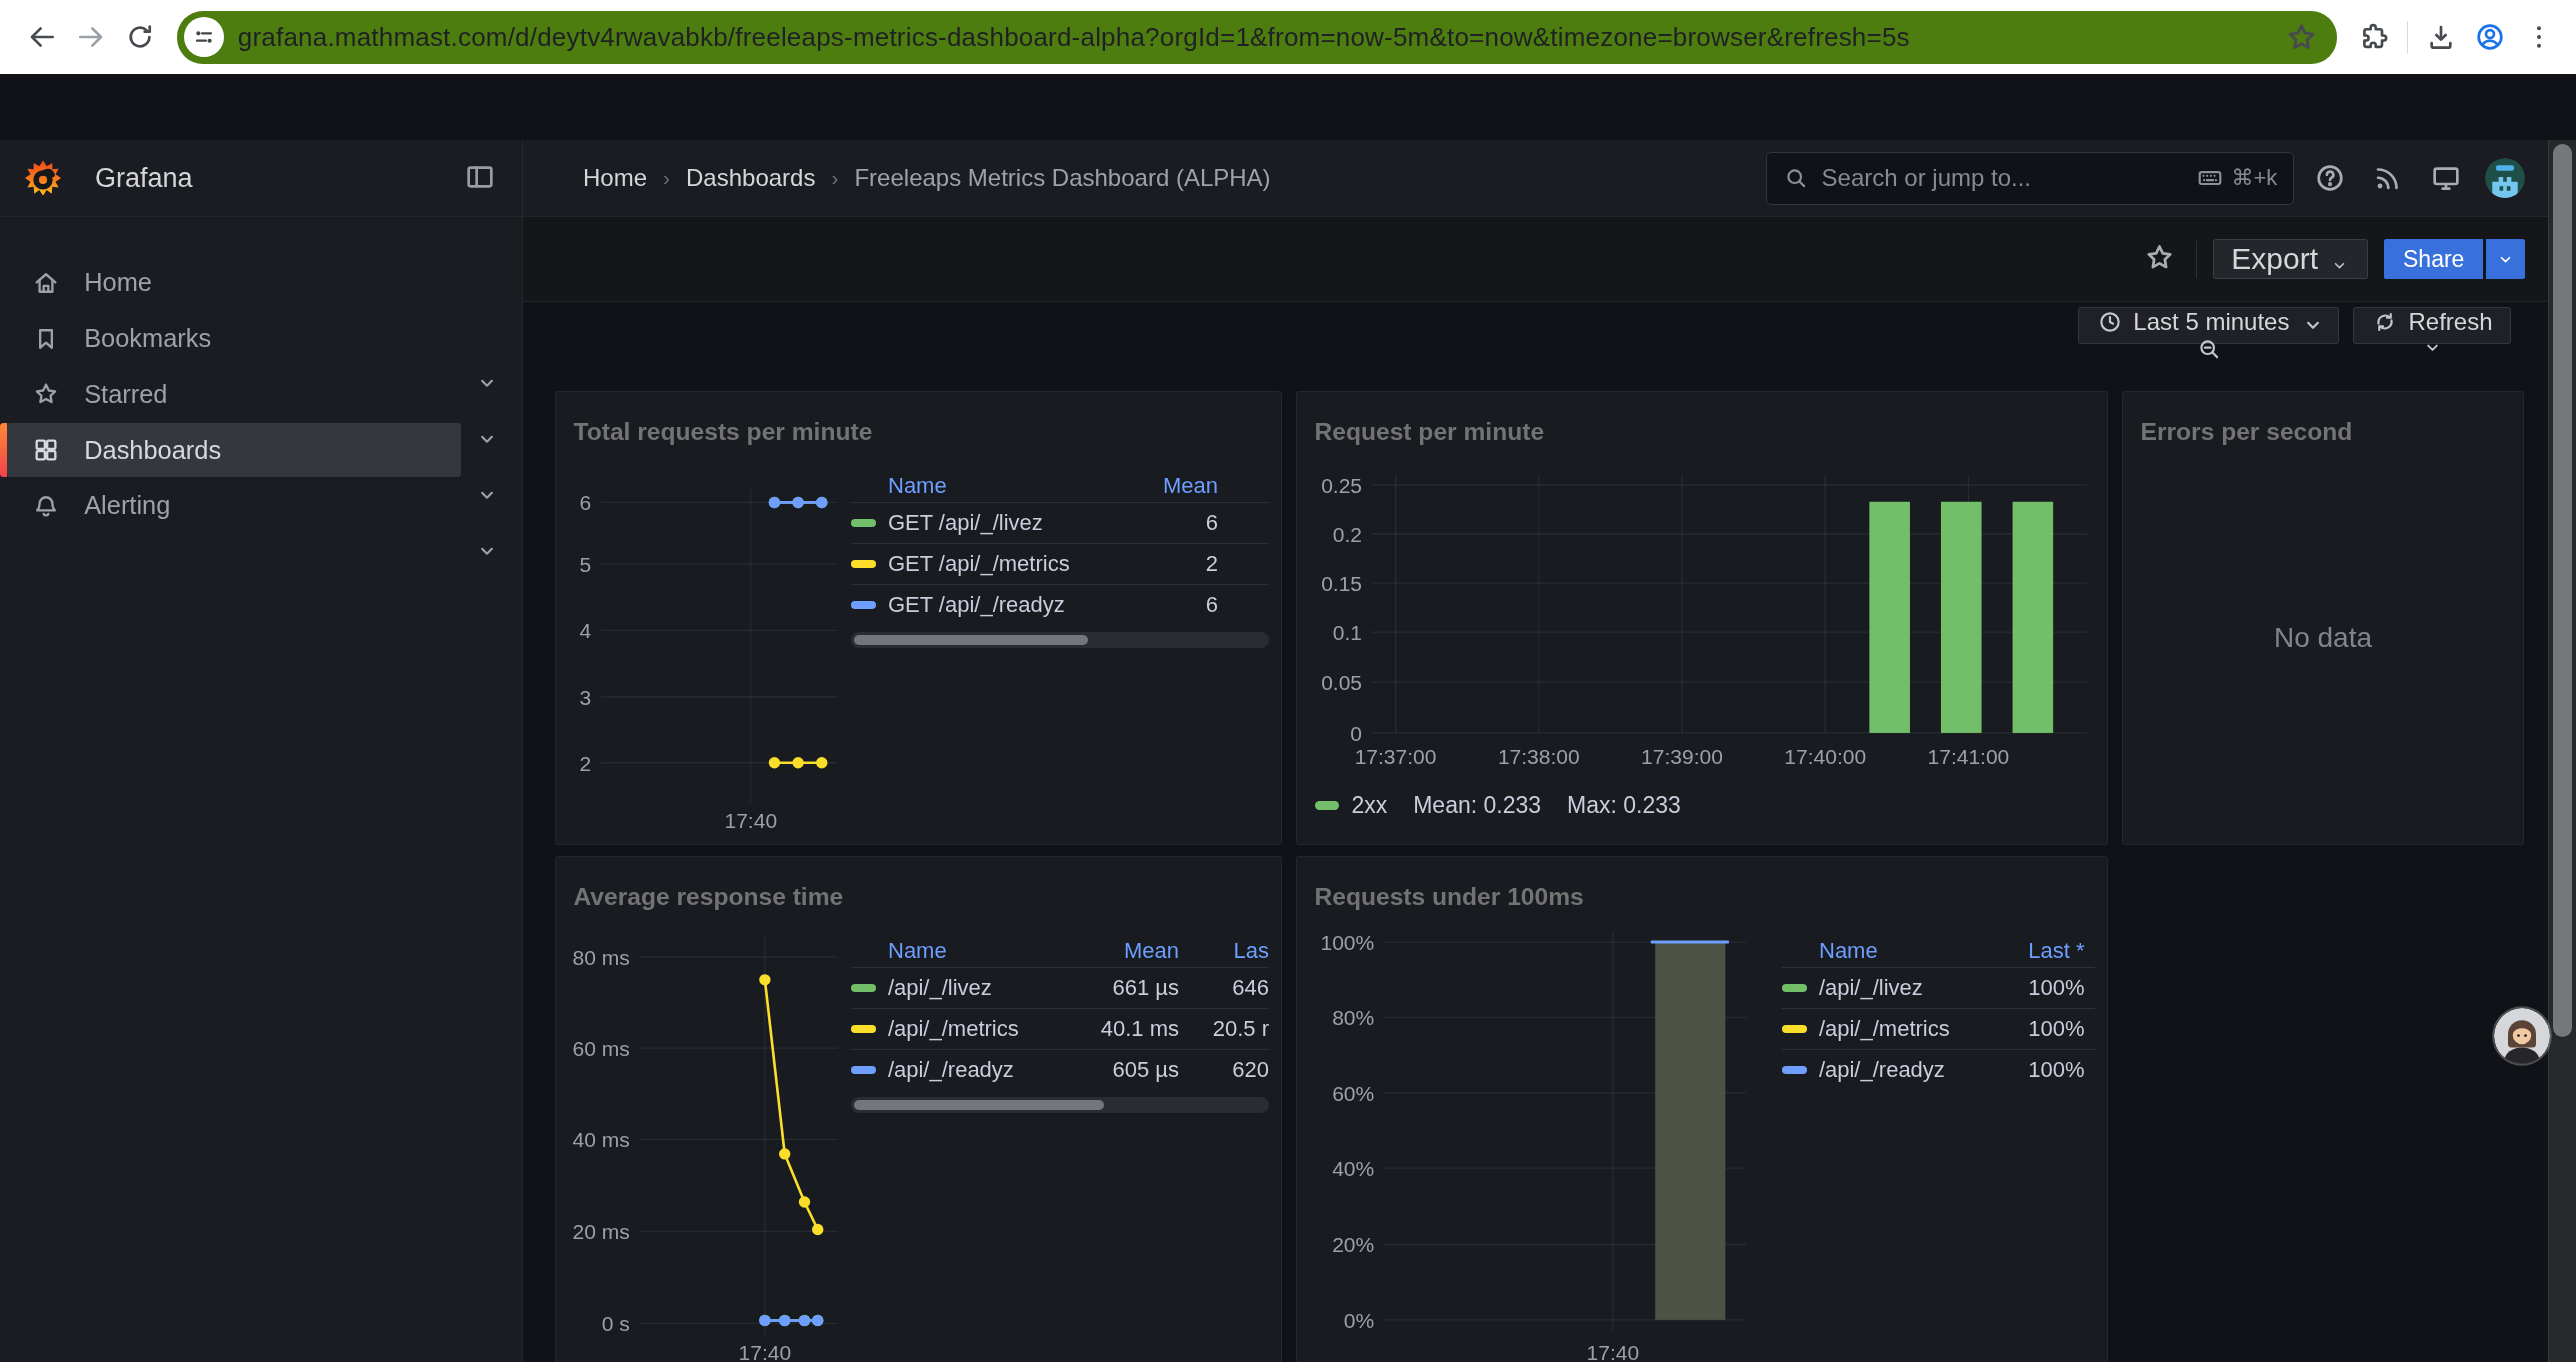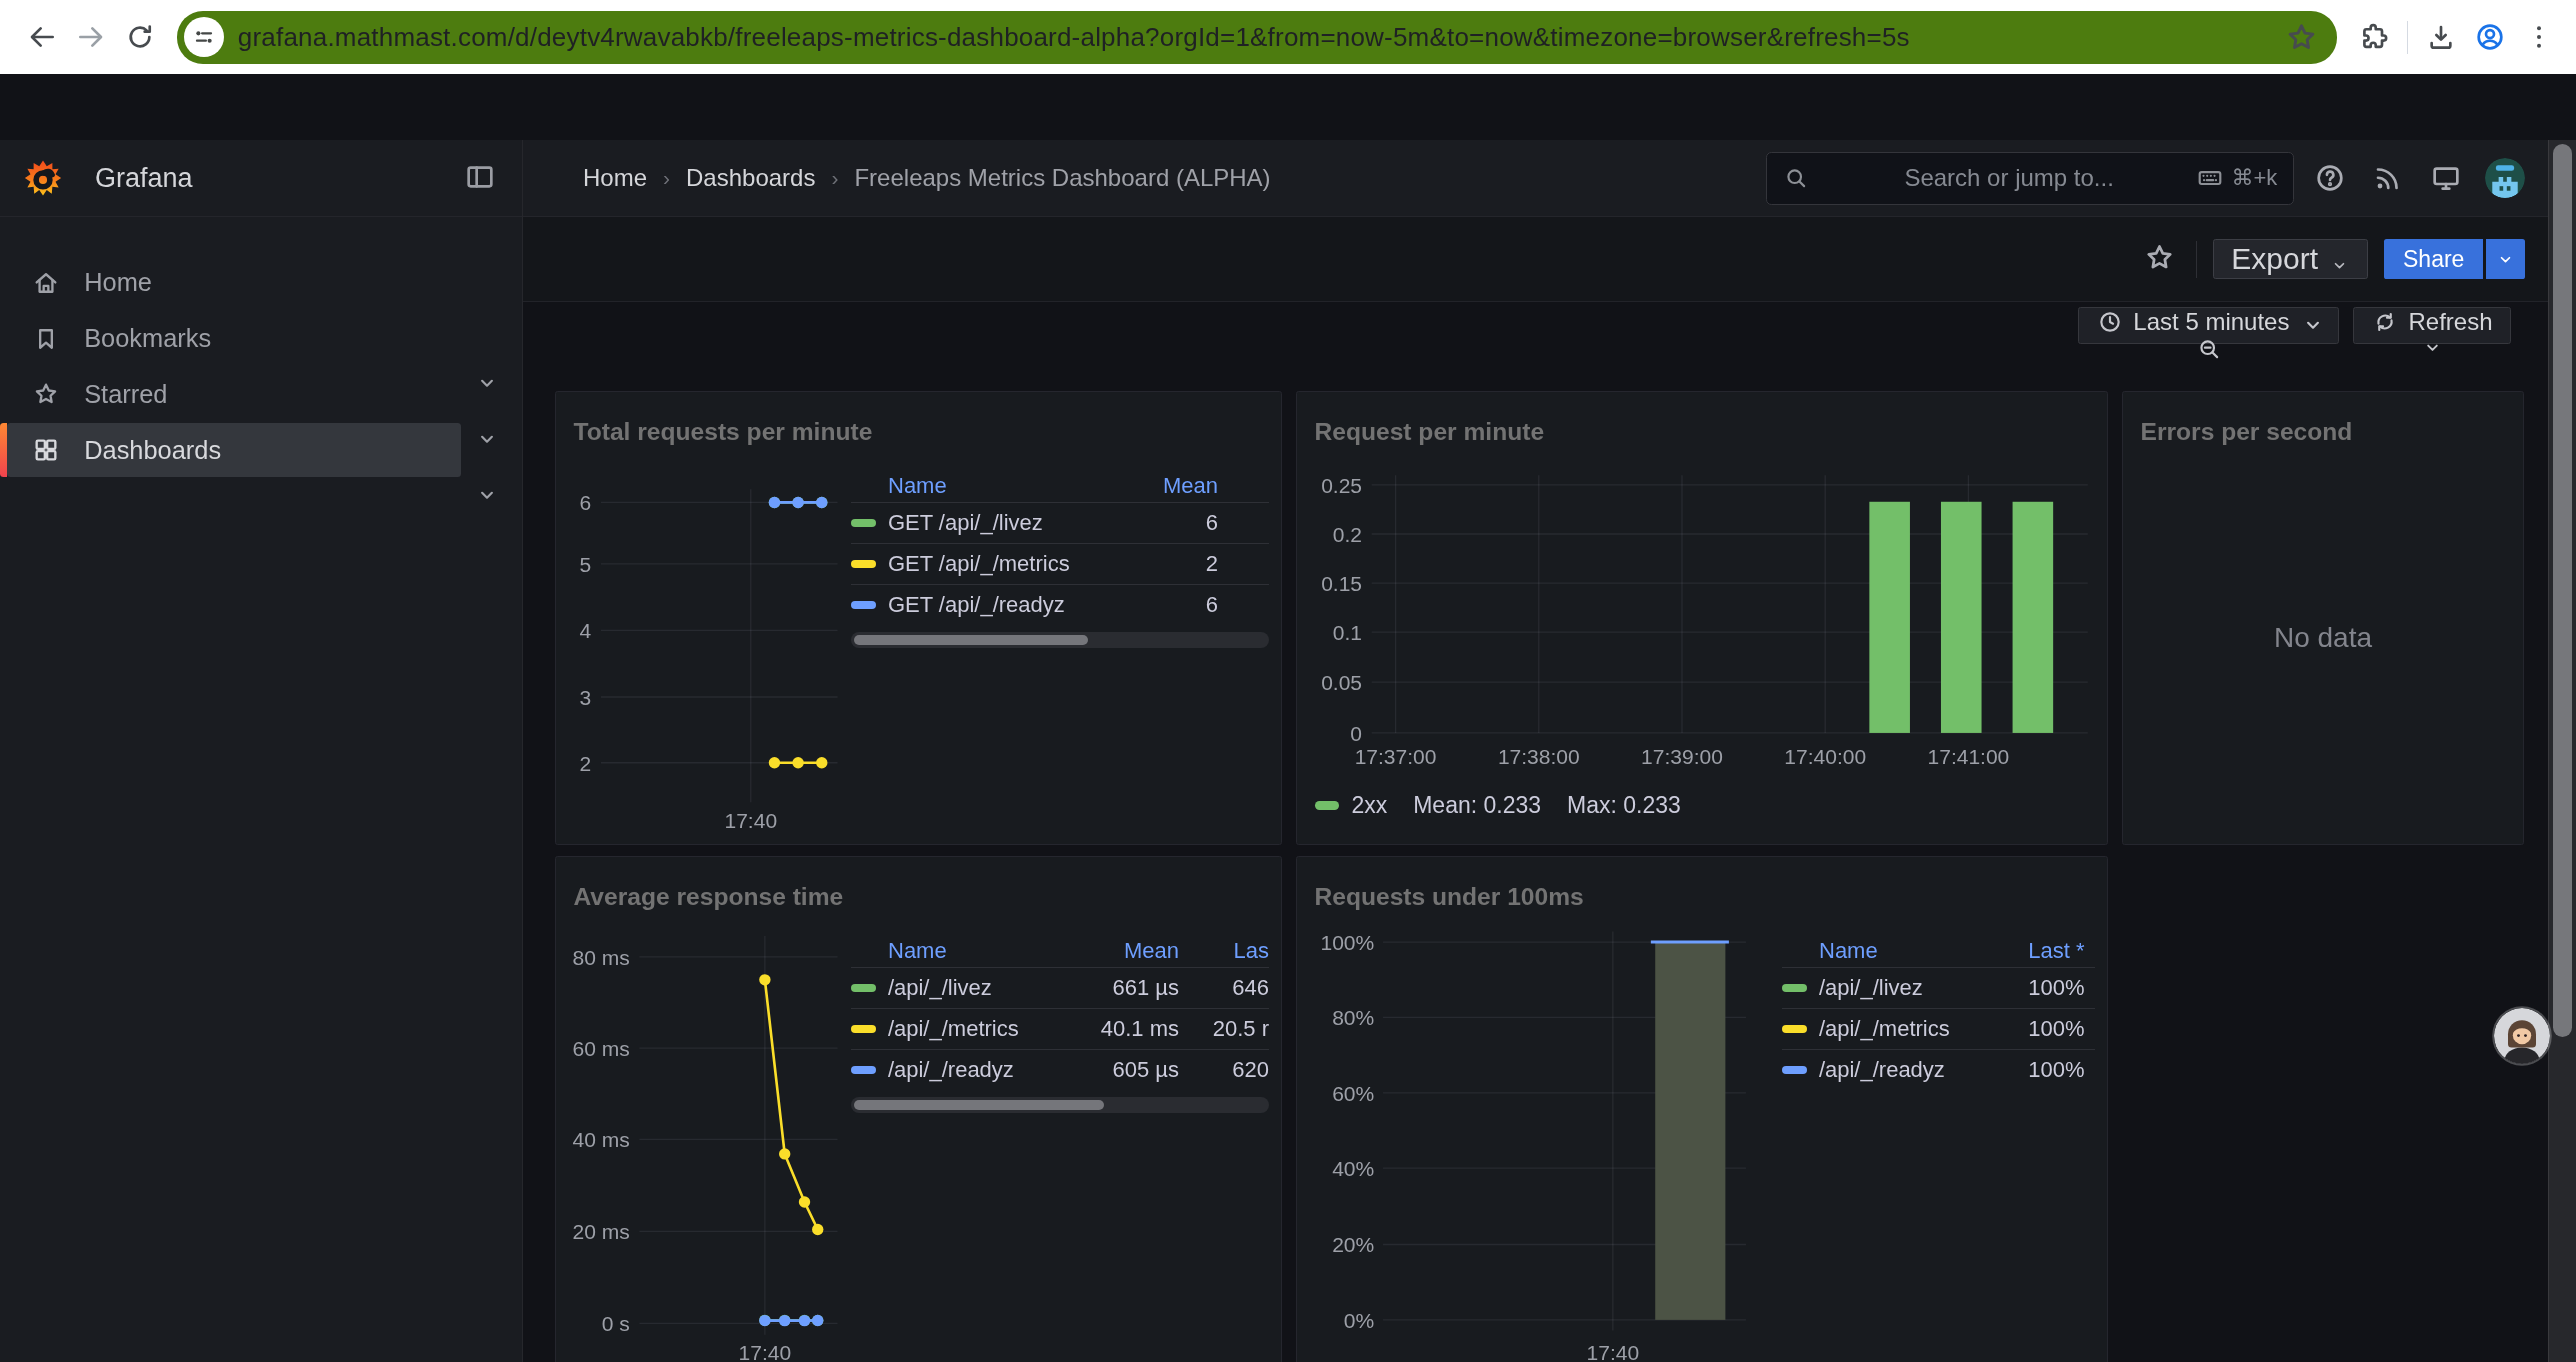"Search or jump to..." .search-box { text-align: center -> none }
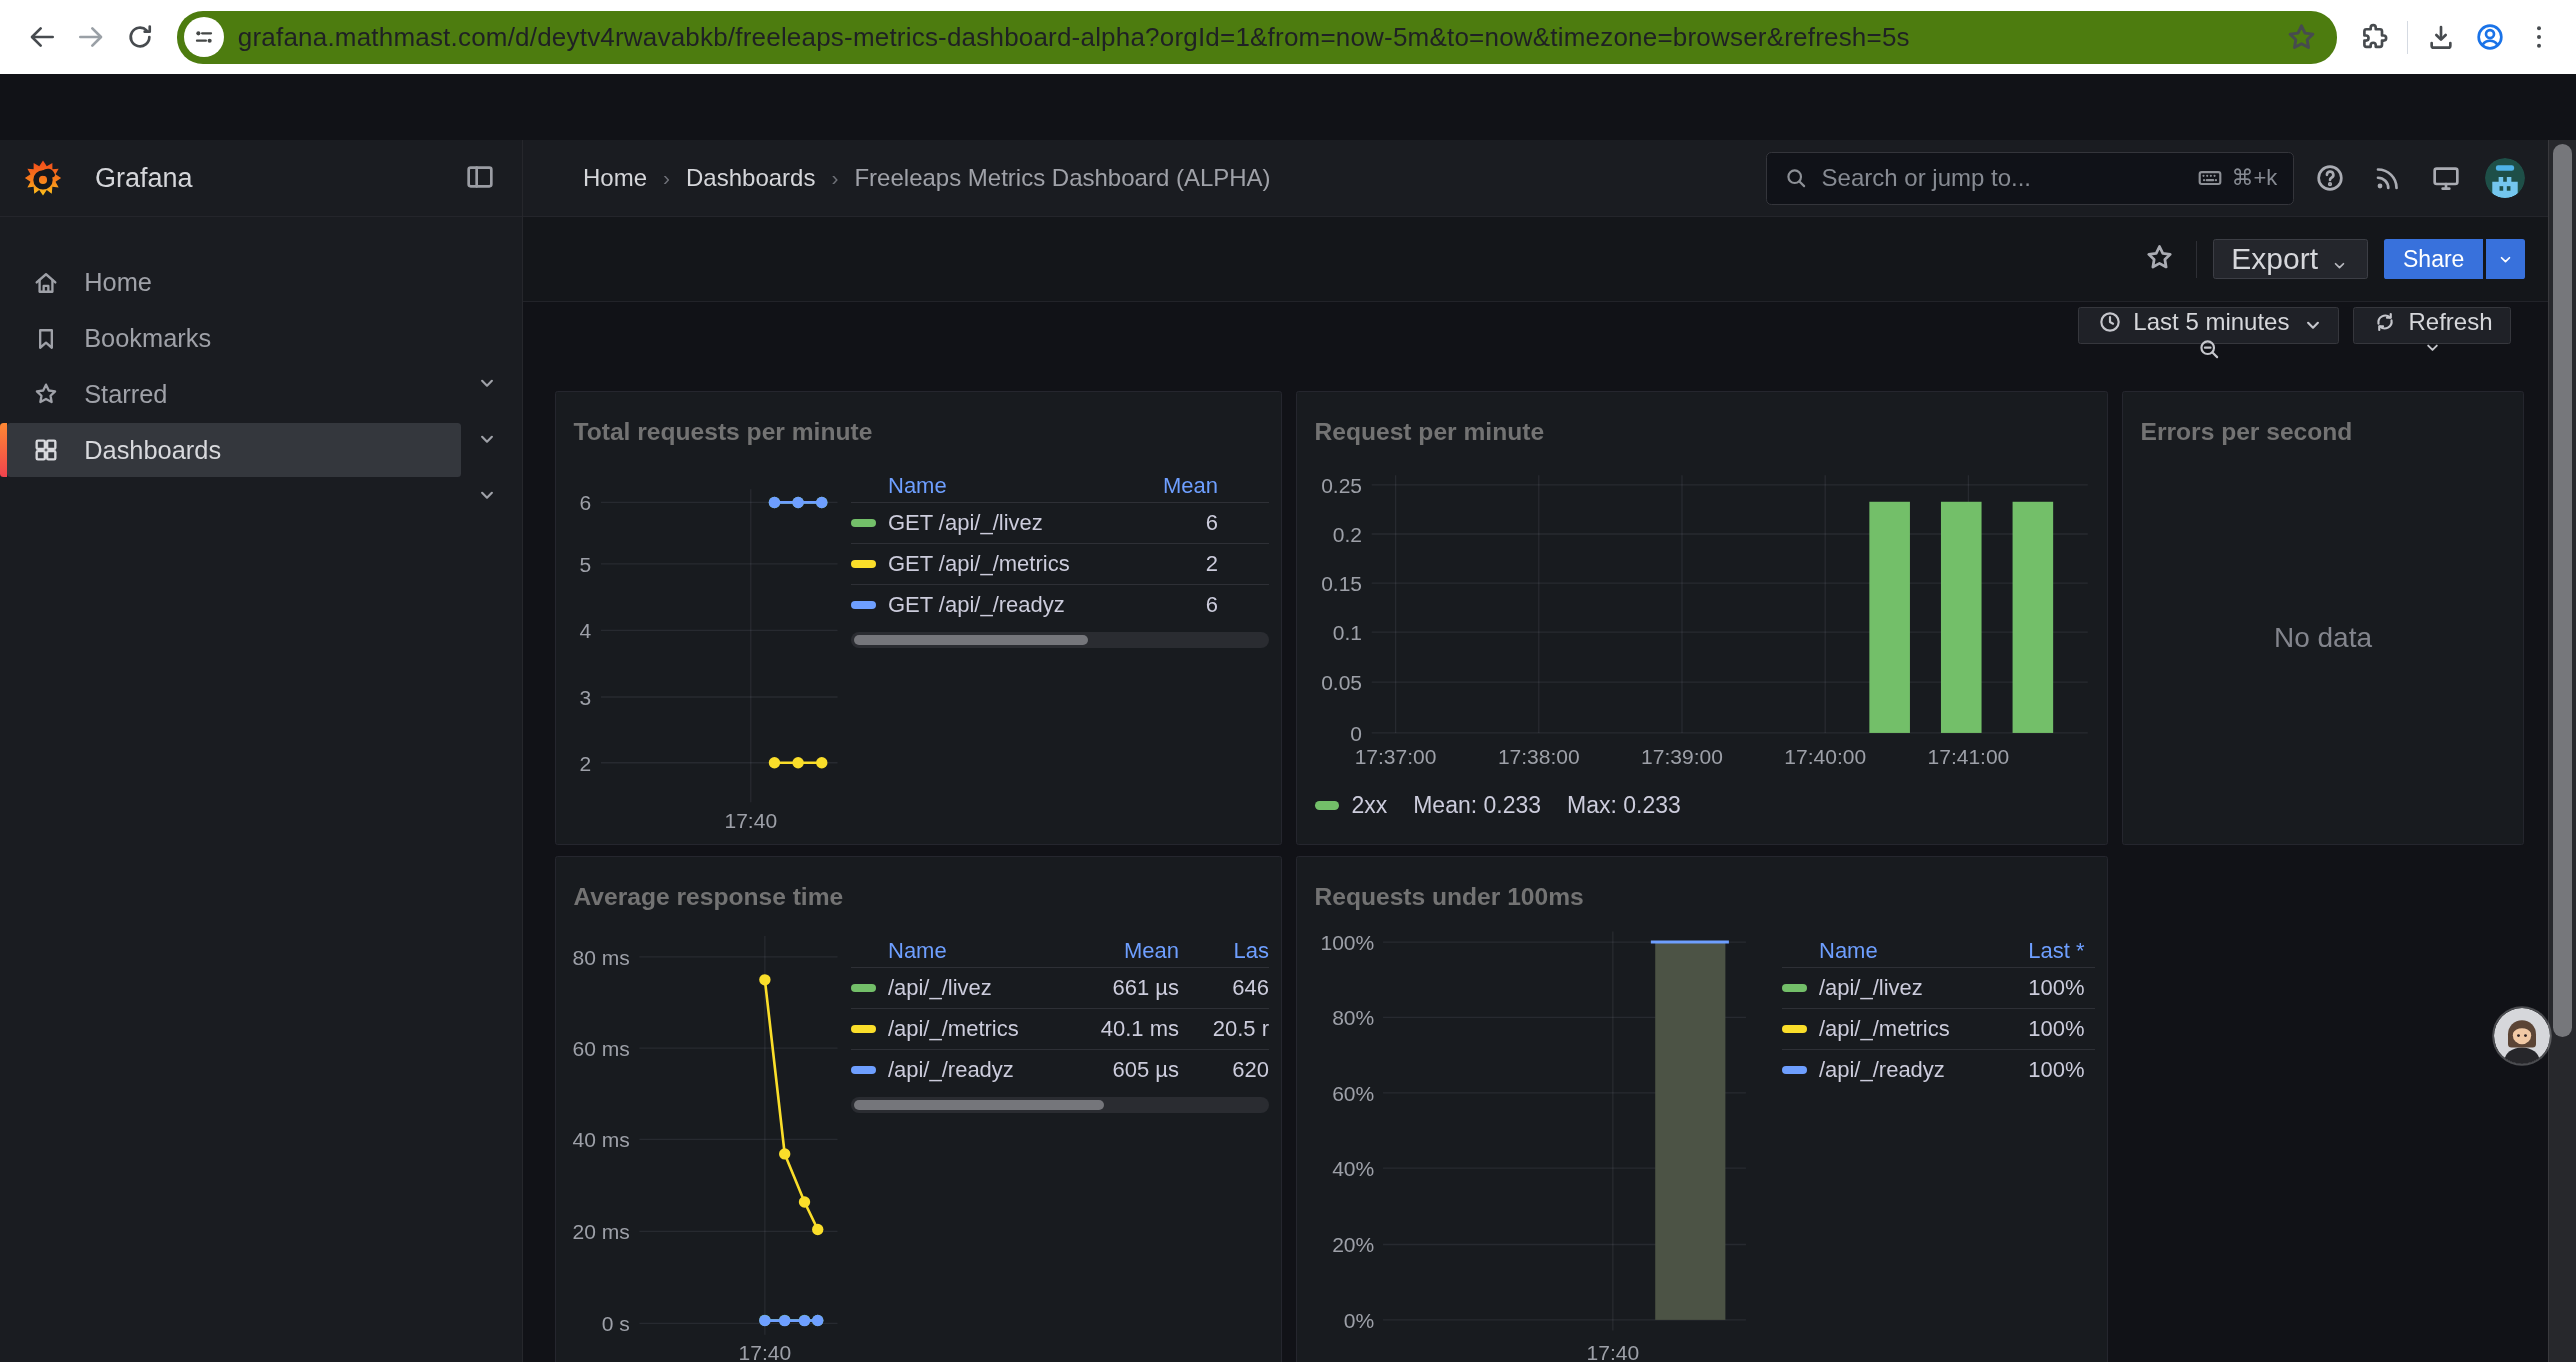"Alerting" div { html: none -> <div> <div> <span><svg> <path></path> <path></path> </svg></span> <span>Alerting</span> </div> <div> <svg> <path></path> </svg> </div> </div> }
